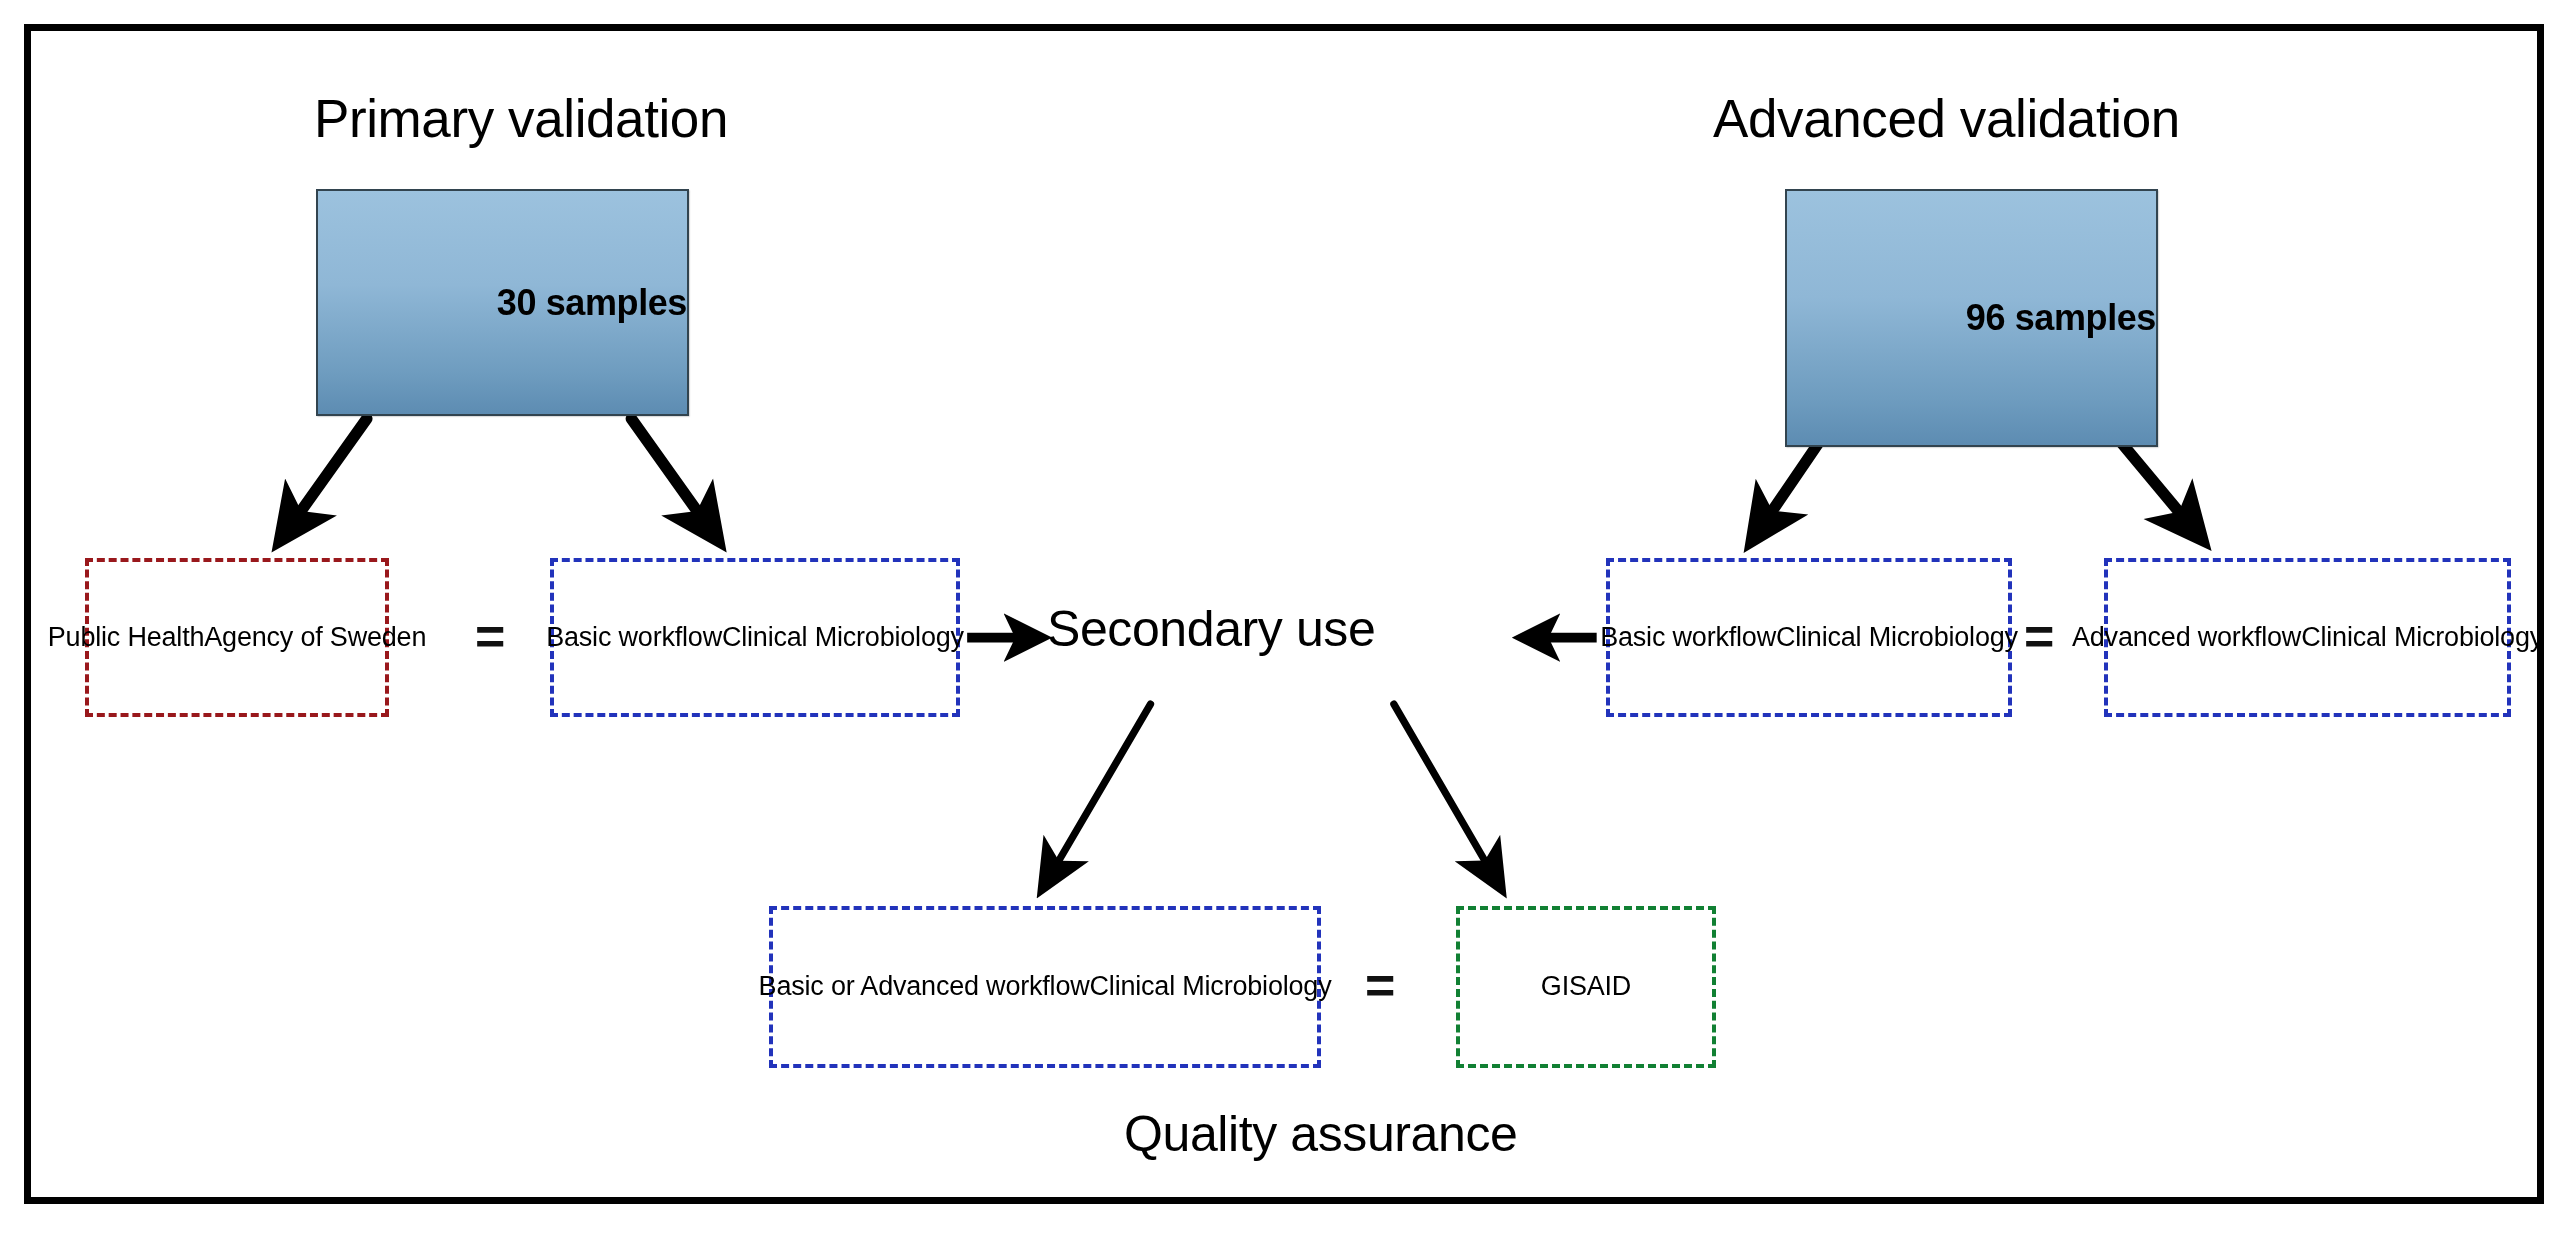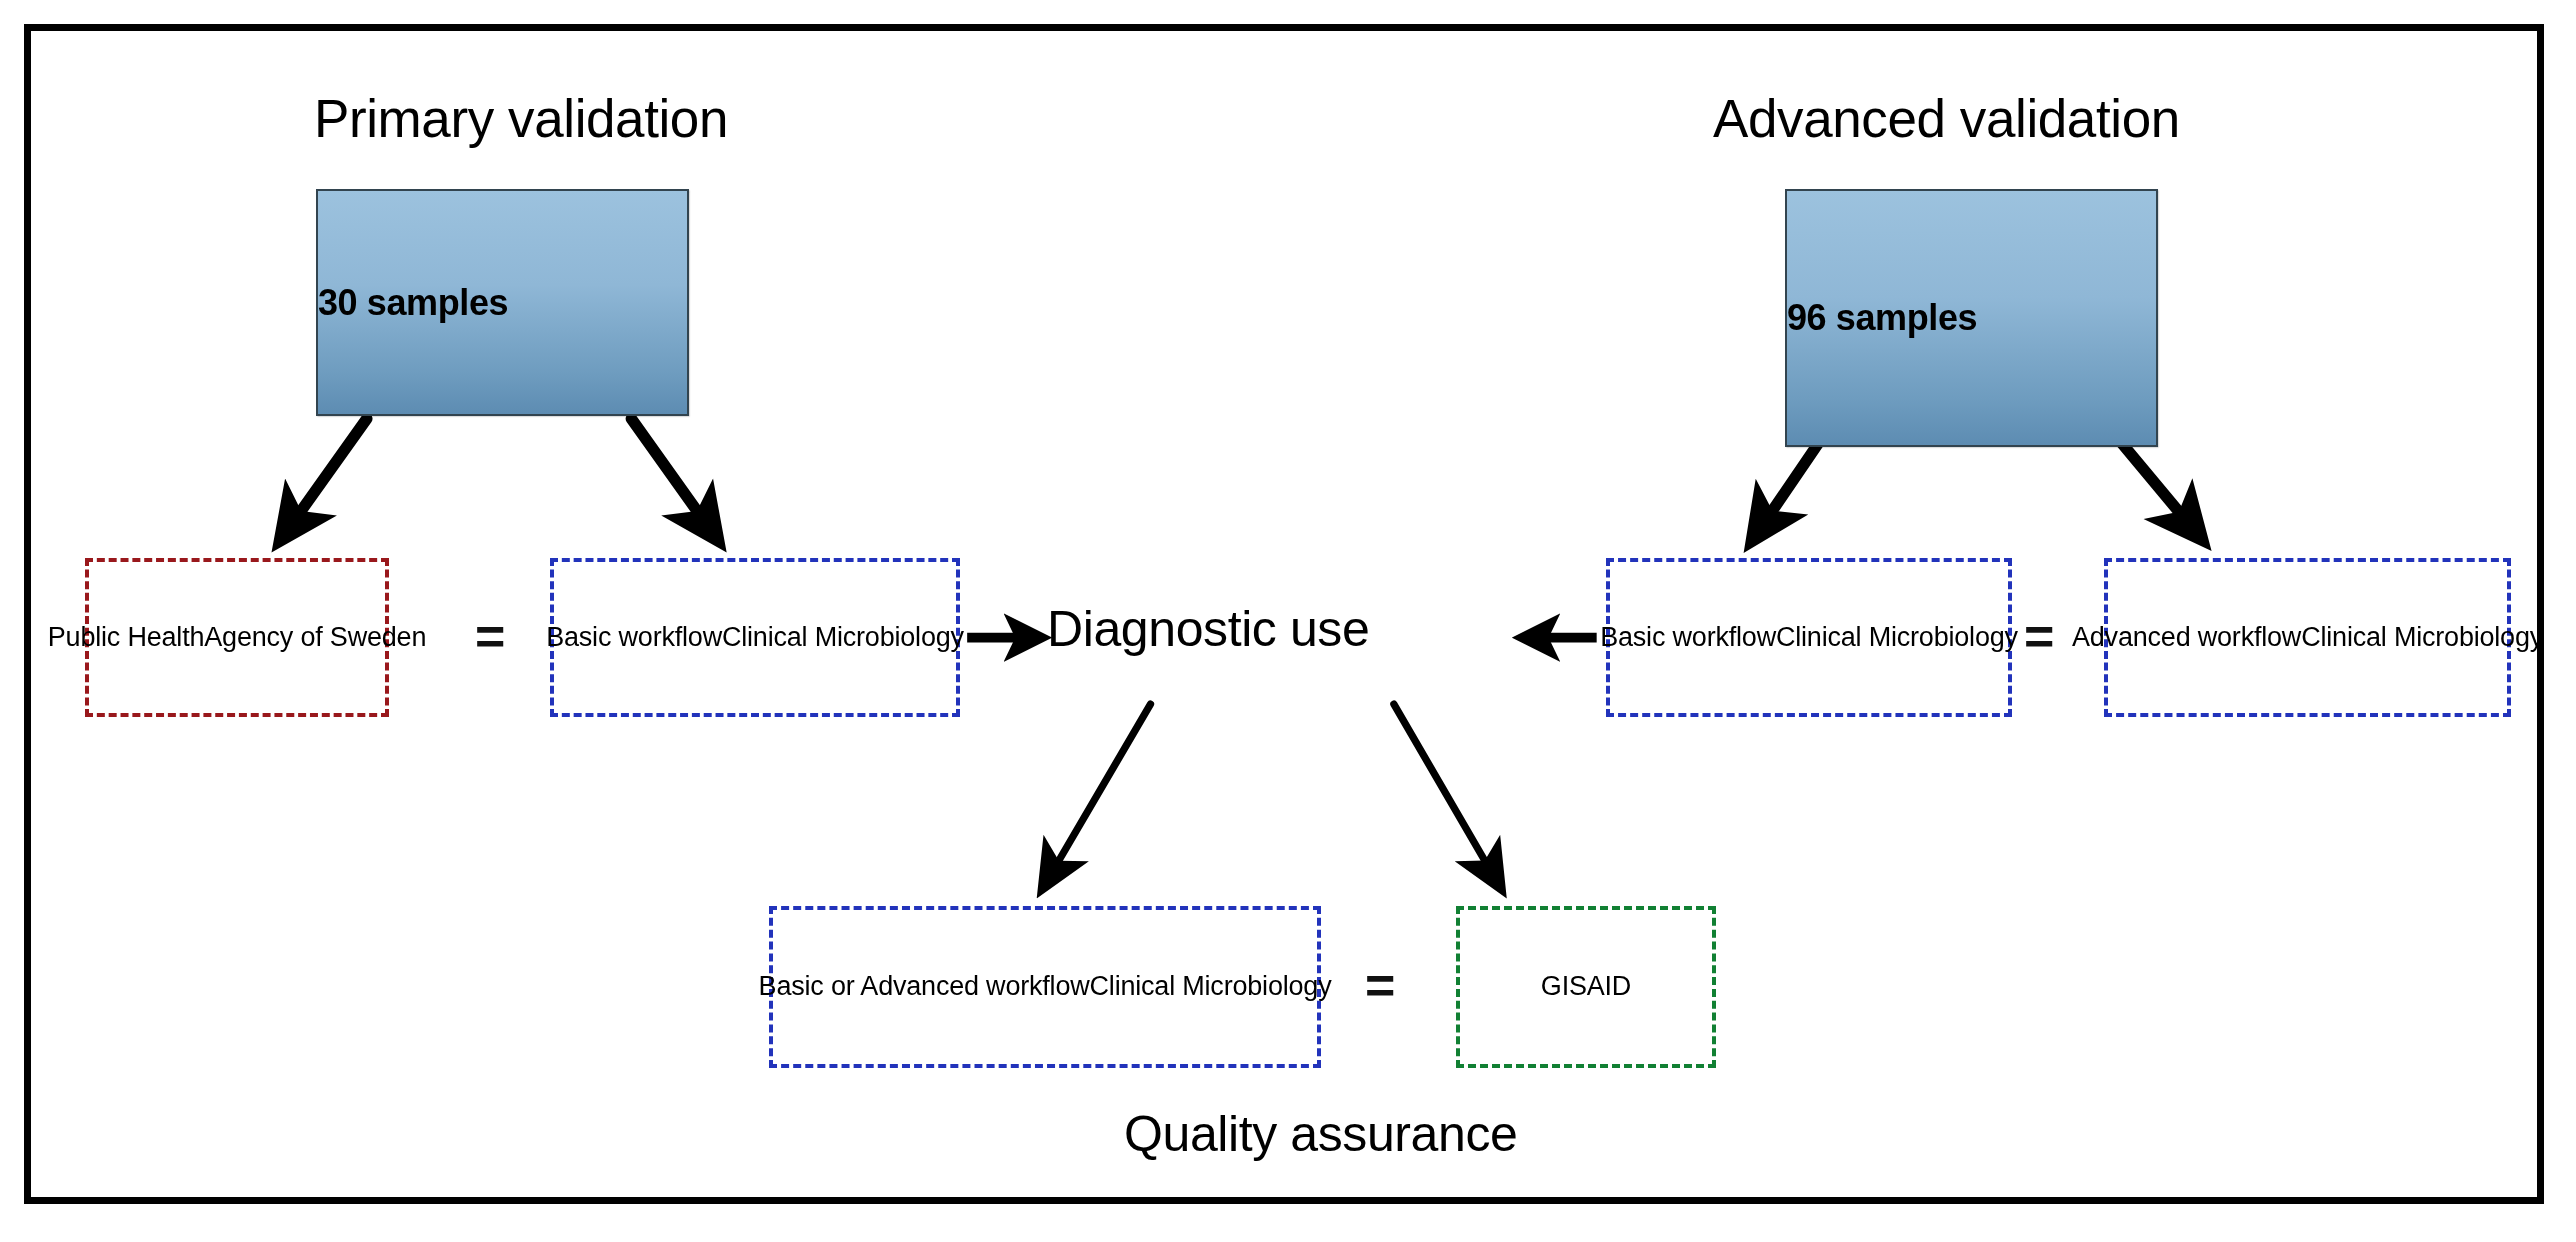"30 samples" .sample-box { justify-content: flex-start -> flex-end }
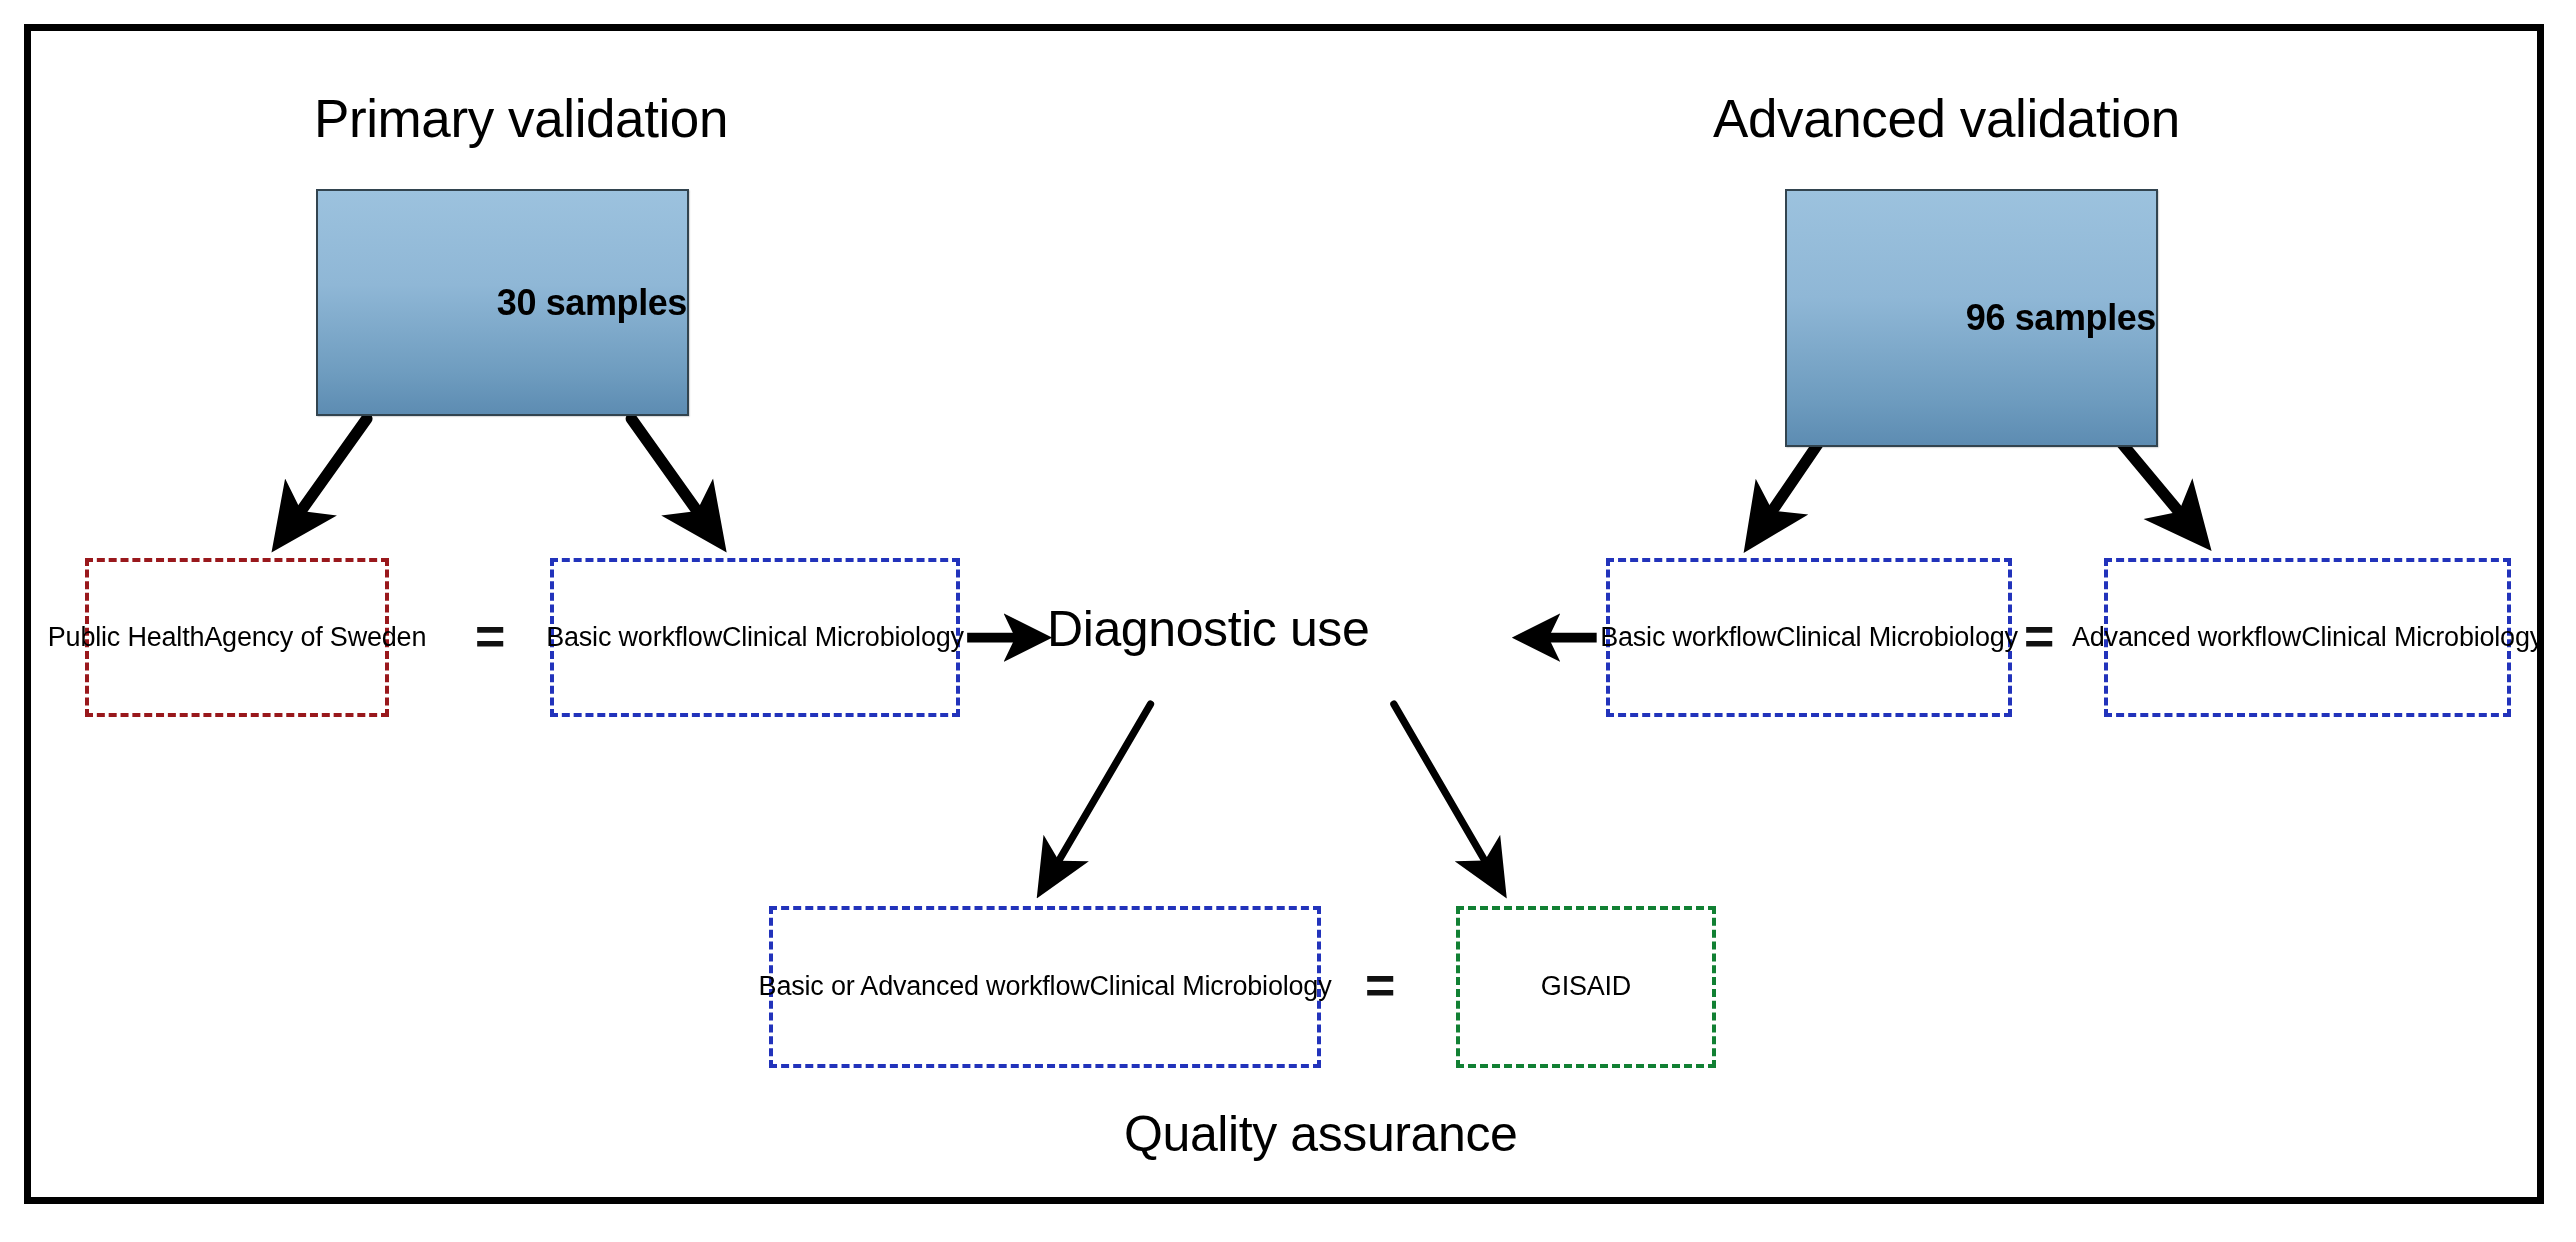"Diagnostic use" div.center-label { text: Diagnostic -> Secondary }
